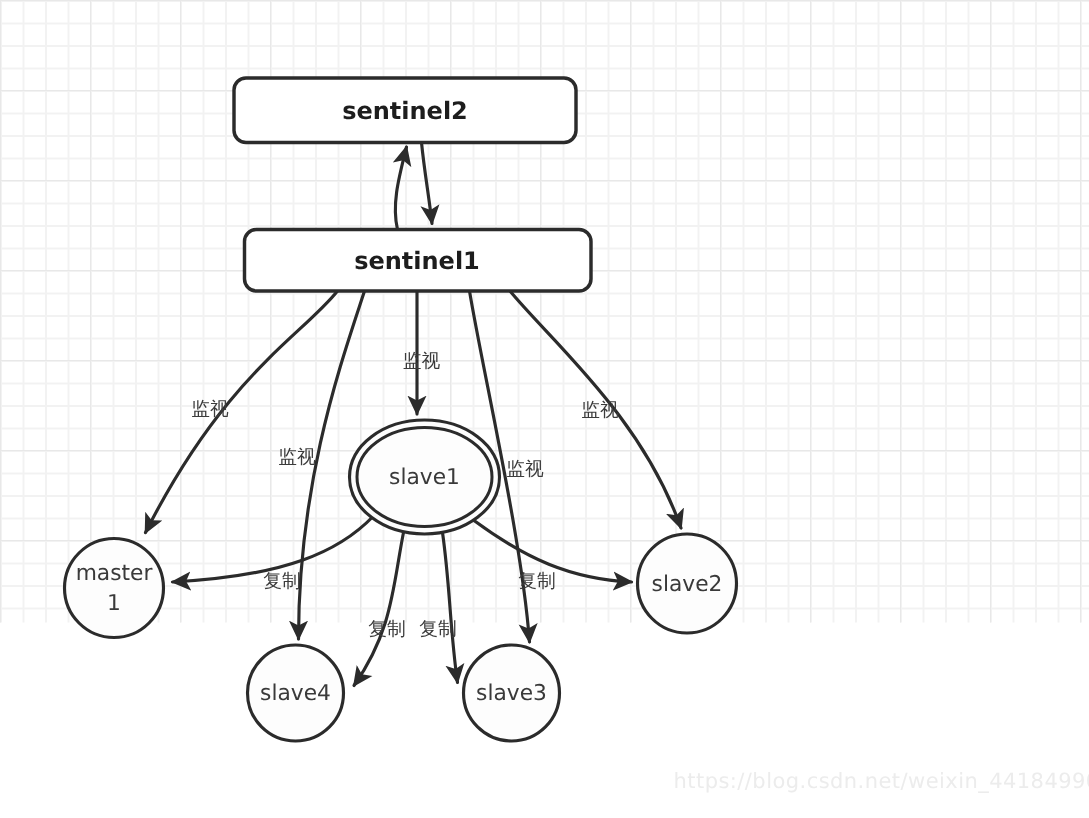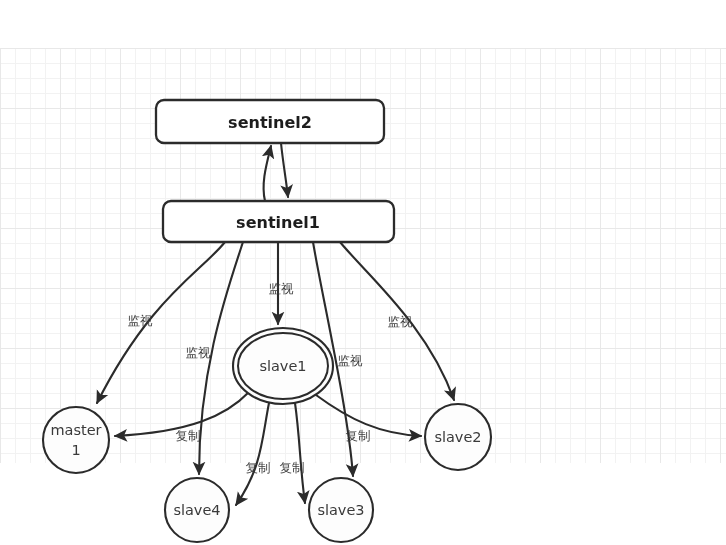"sentinel2" #canvas { margin-top: 48px -> none }
